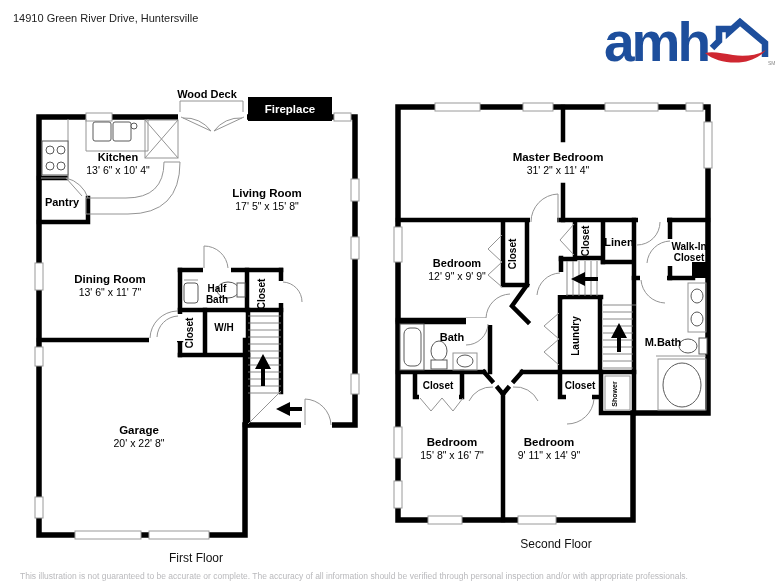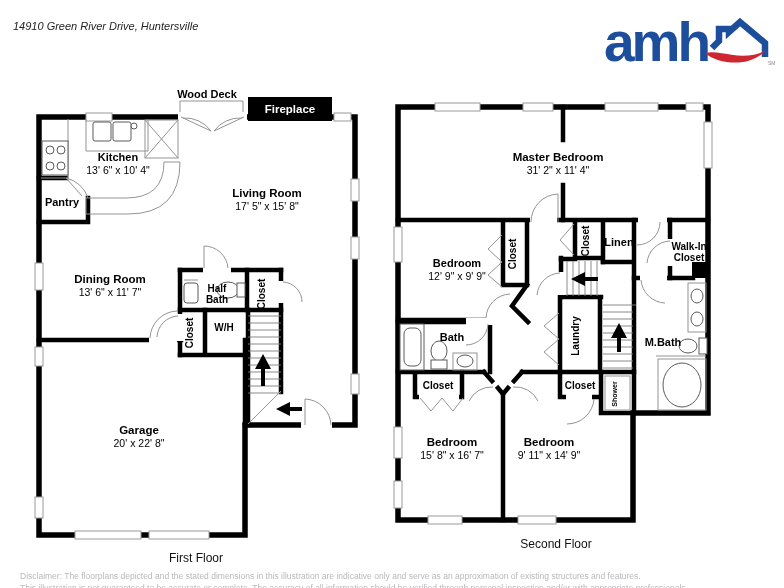"14910 Green River Drive, Huntersville" .address { font-style: italic -> none; top: 20px -> 12px }
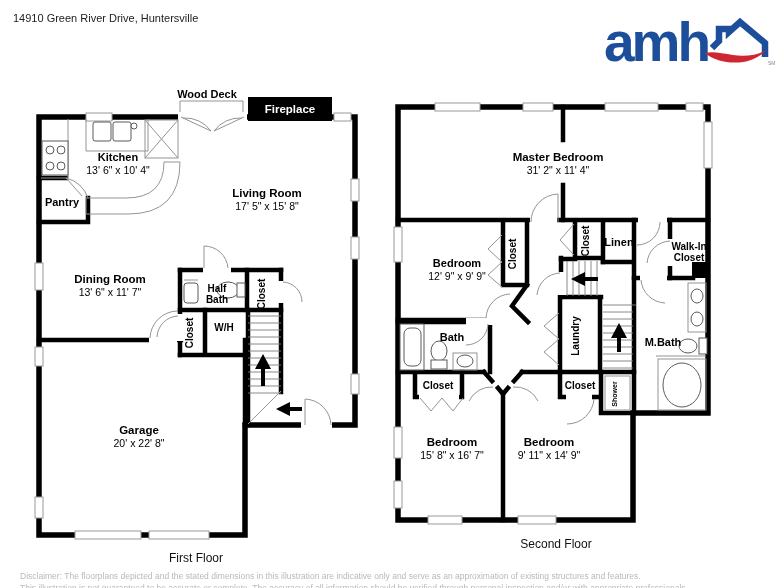"Disclaimer: The floorplans depicted and" div { html: <div>Disclaimer: The floorplans depicted and the stated dimensions in this illustration are indicative only and serve as an approximation of existing structures and features.</div> -> none }
